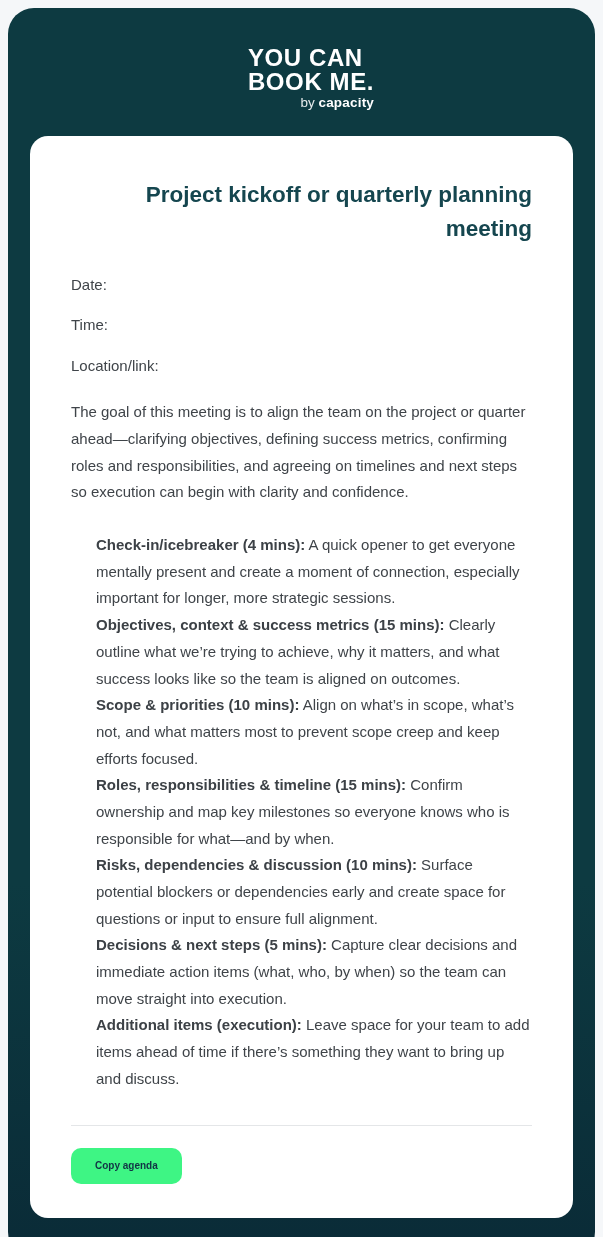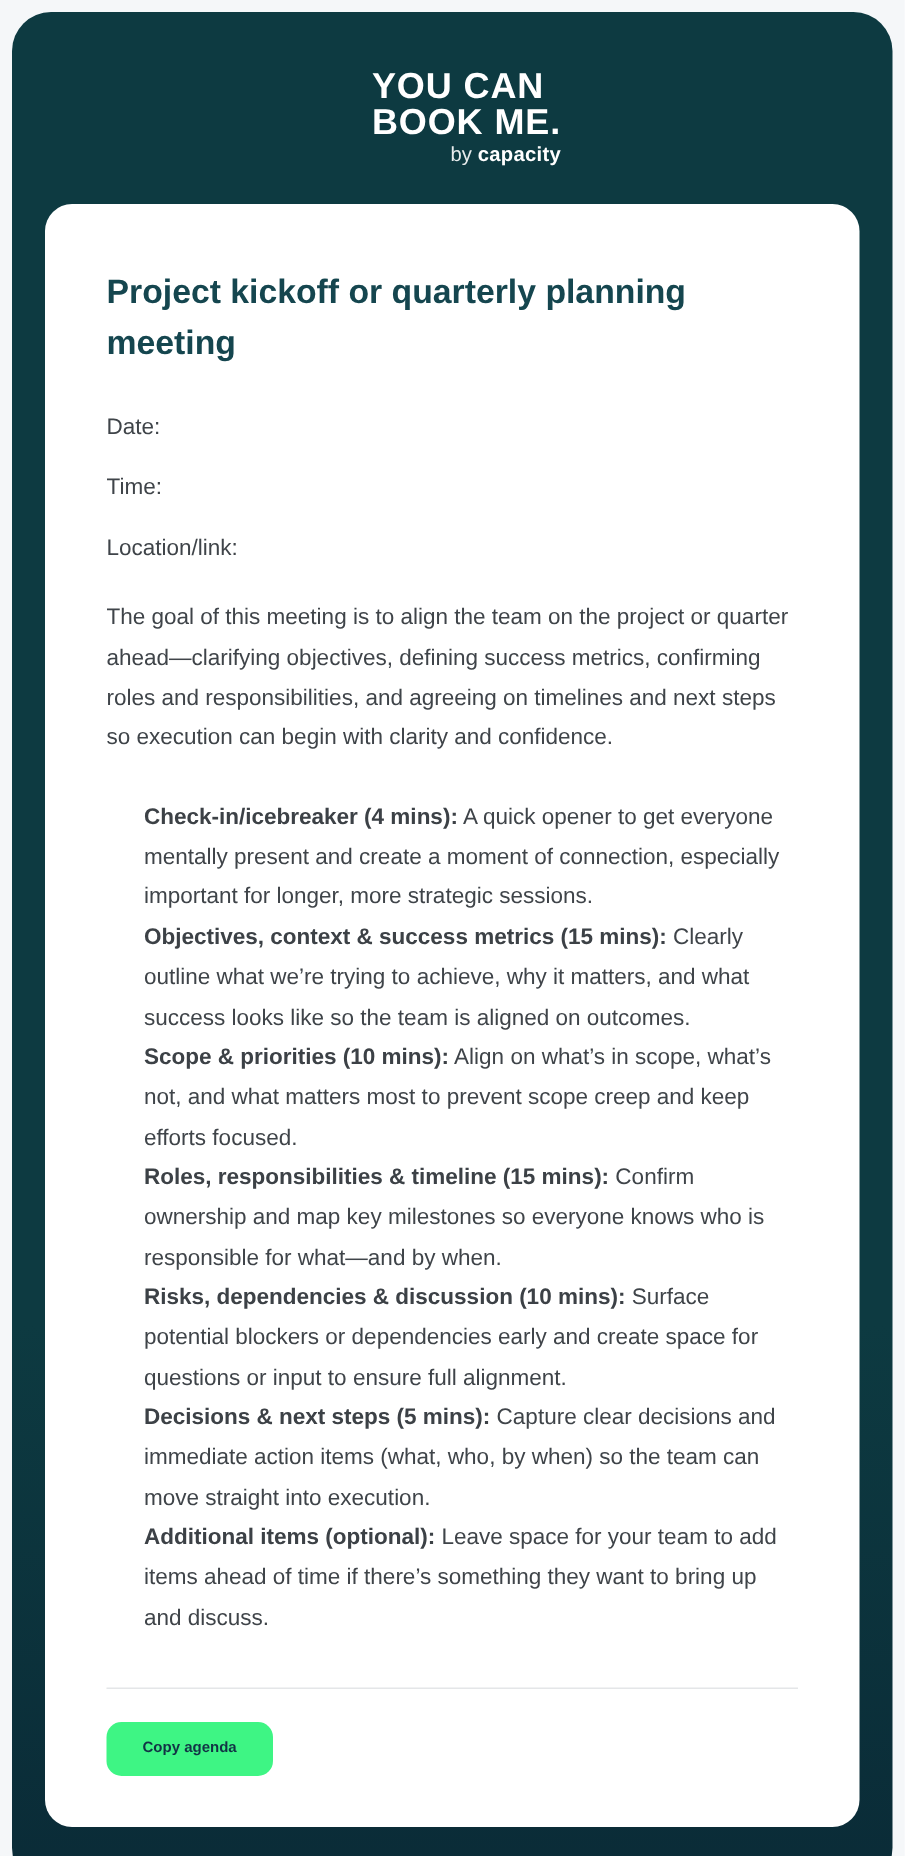"Project kickoff or quarterly planning" .page-title { text-align: none -> right }
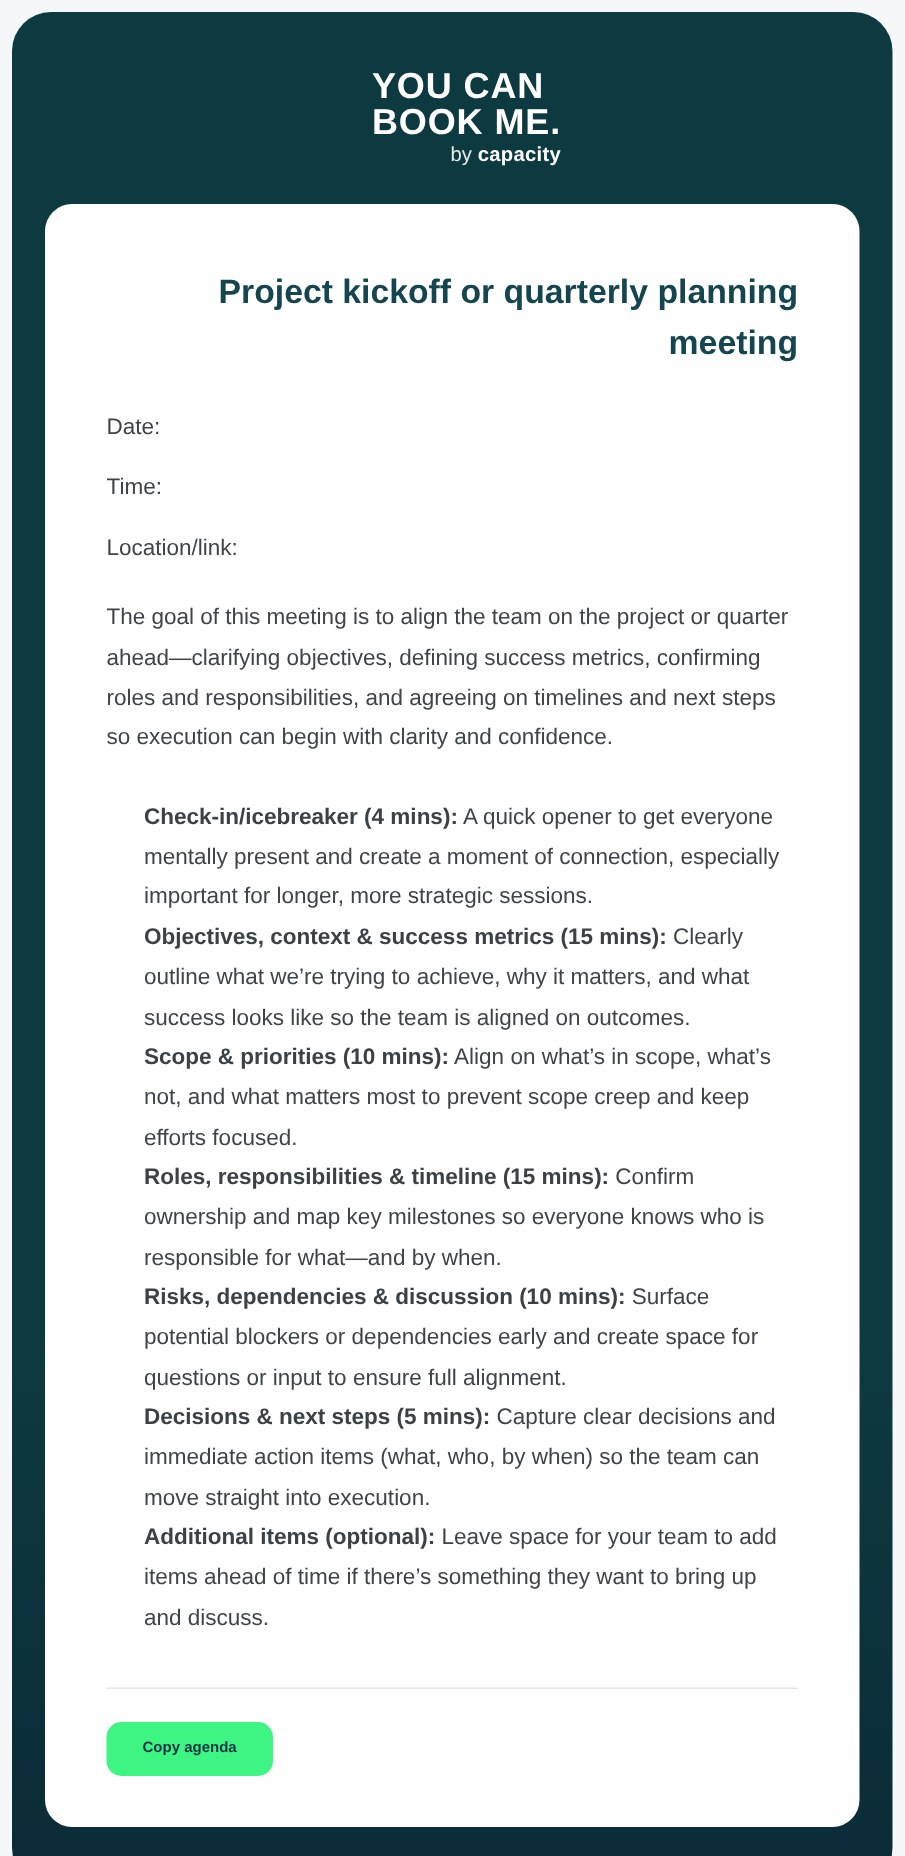"Additional items (optional):" strong { text: optional -> execution }
